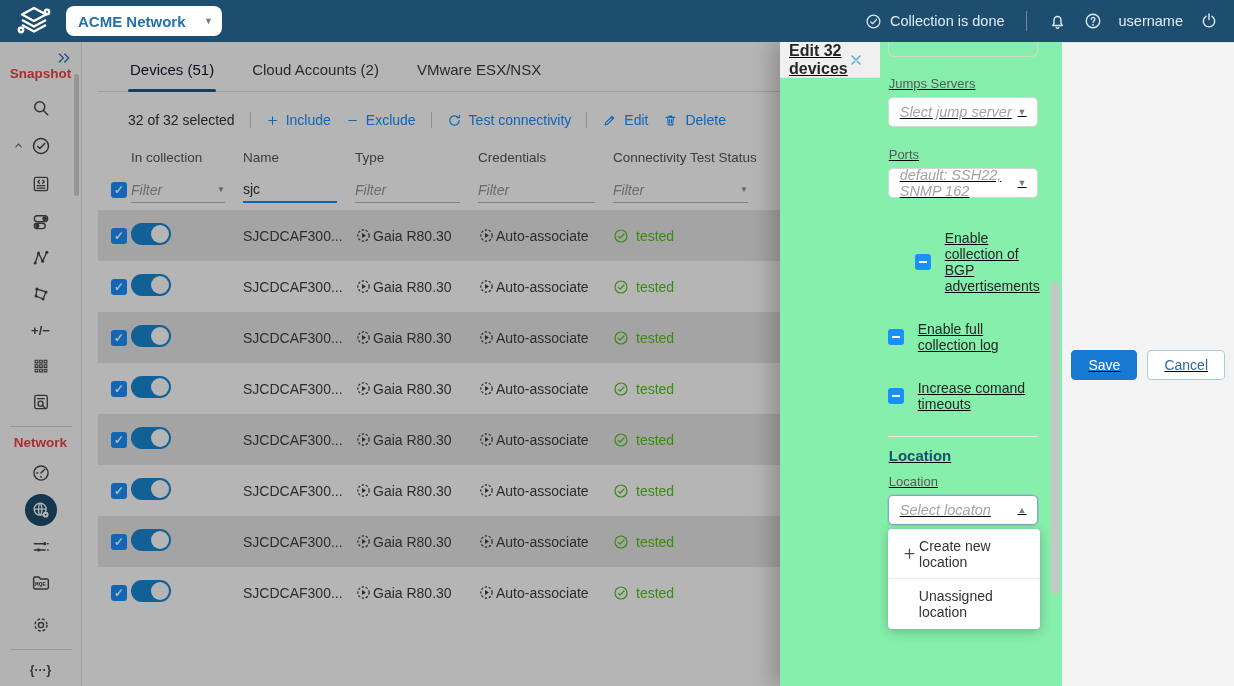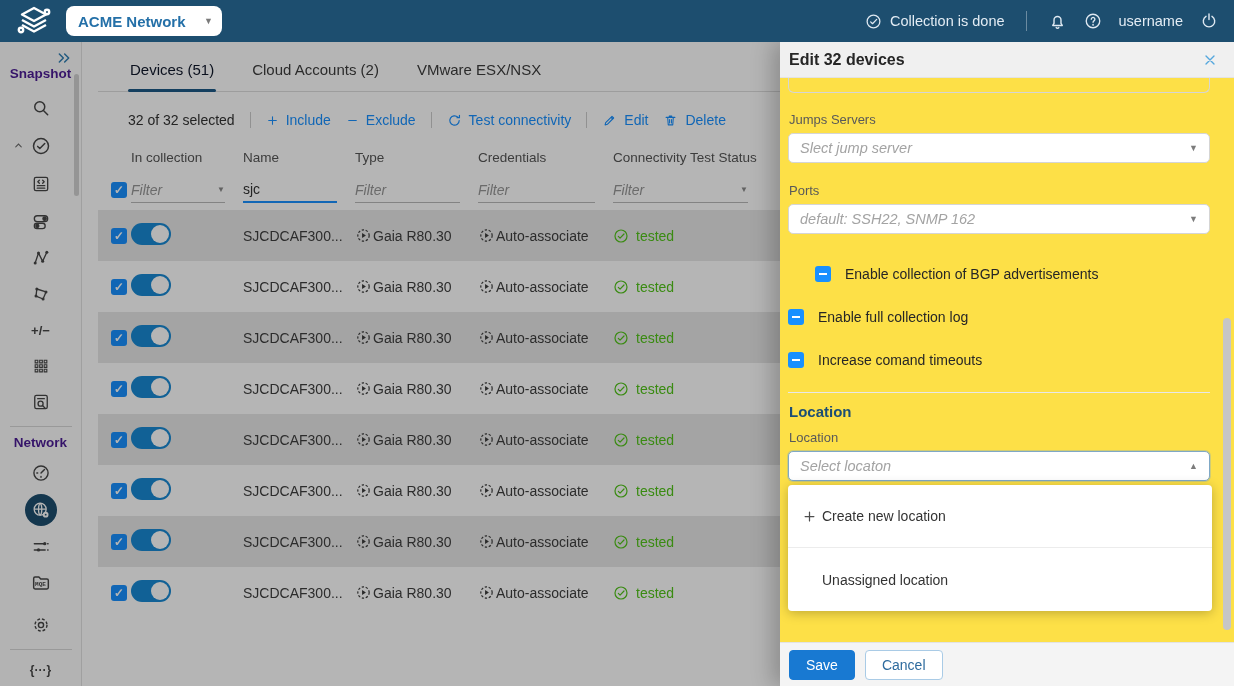"Edit 32 devices" .drawer { background: #fde047 -> #86efac; flex-direction: column -> row; text-decoration: none -> underline }
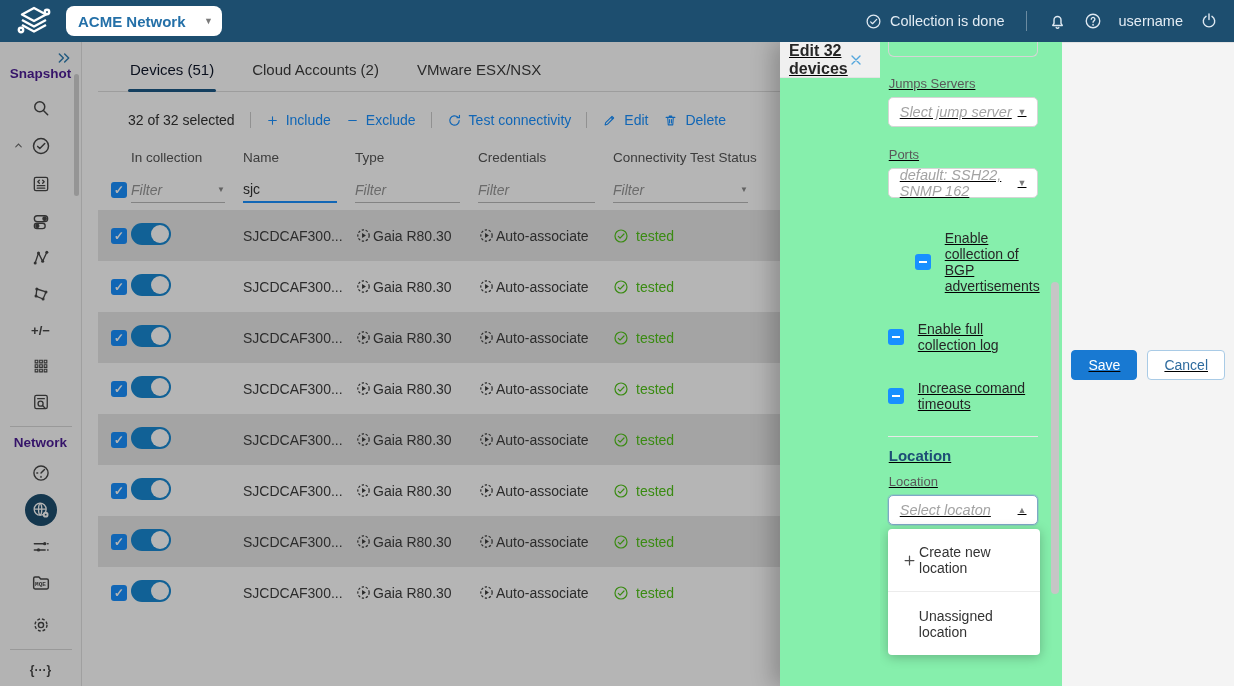"Snapshot" .side-label { color: #4c1d95 -> #ef4444 }
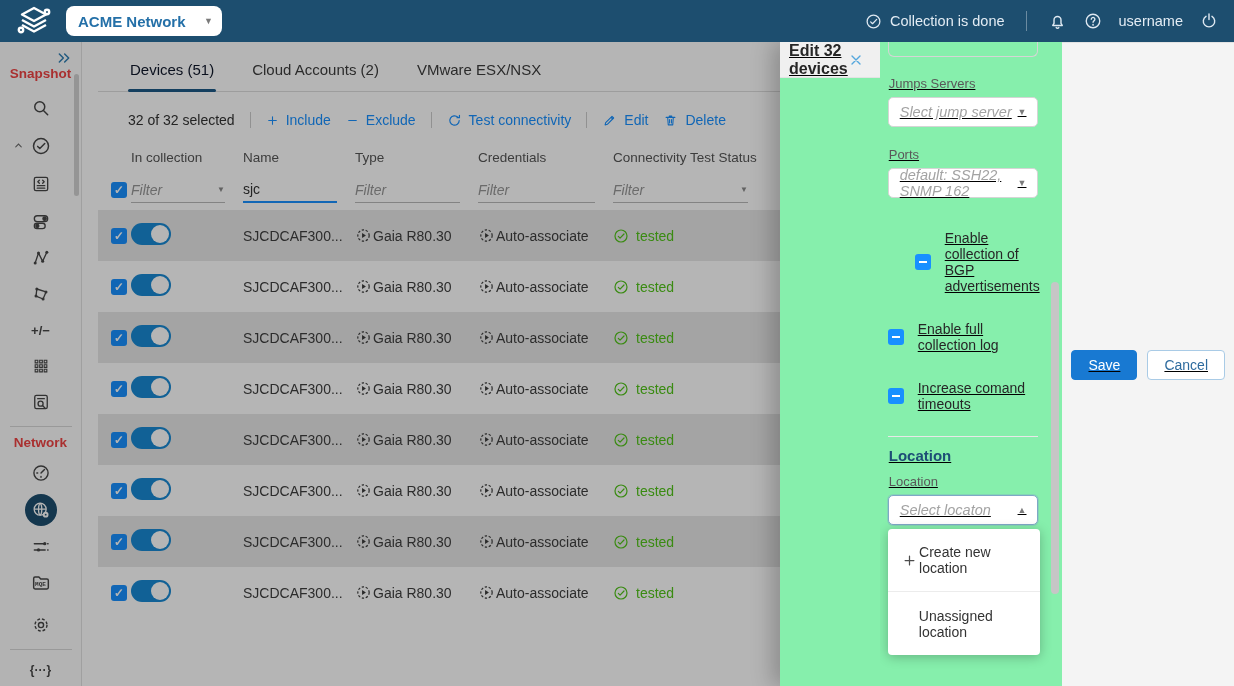"Create new location" .dd-item { height: 63px -> 50px }
